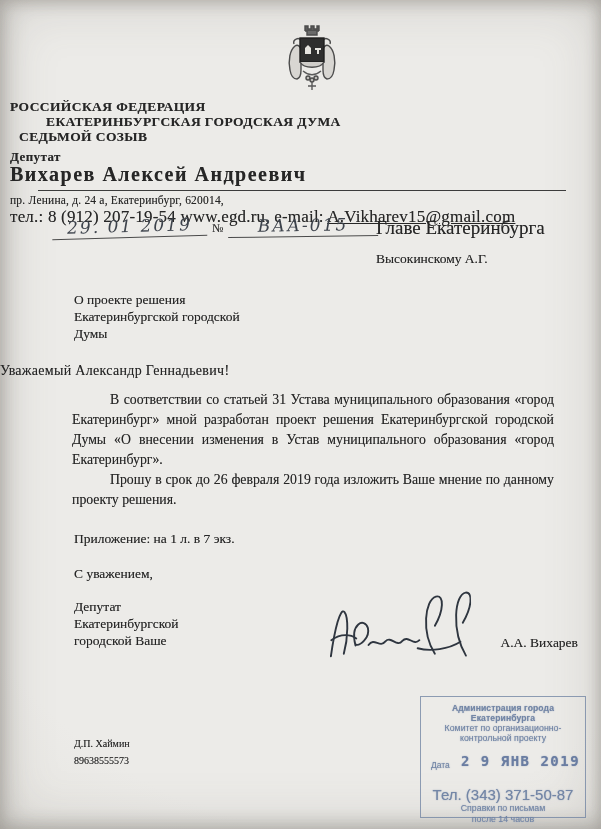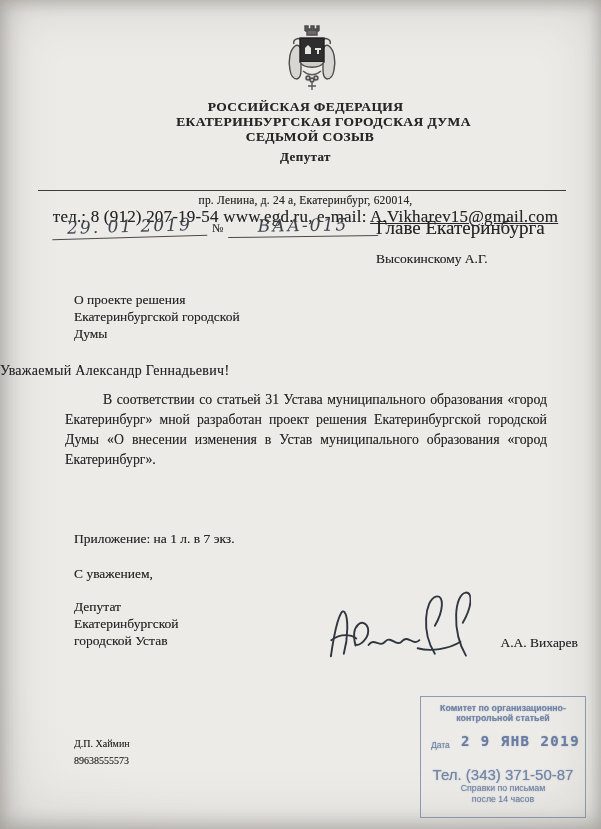"РОССИЙСКАЯ ФЕДЕРАЦИЯ" .hdr { text-align: center -> left }
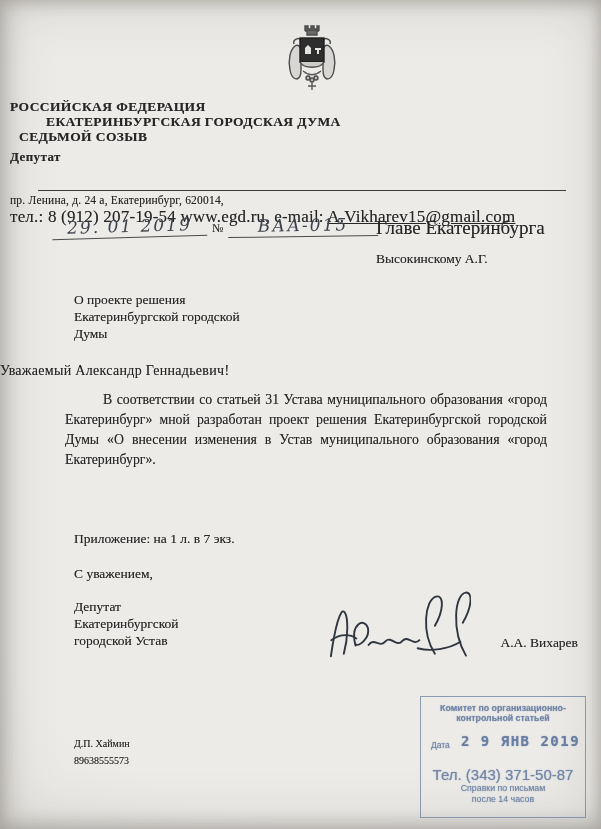"Вихарев Алексей Андреевич" div.abs { html: none -> <div>Вихарев Алексей Андреевич</div> }
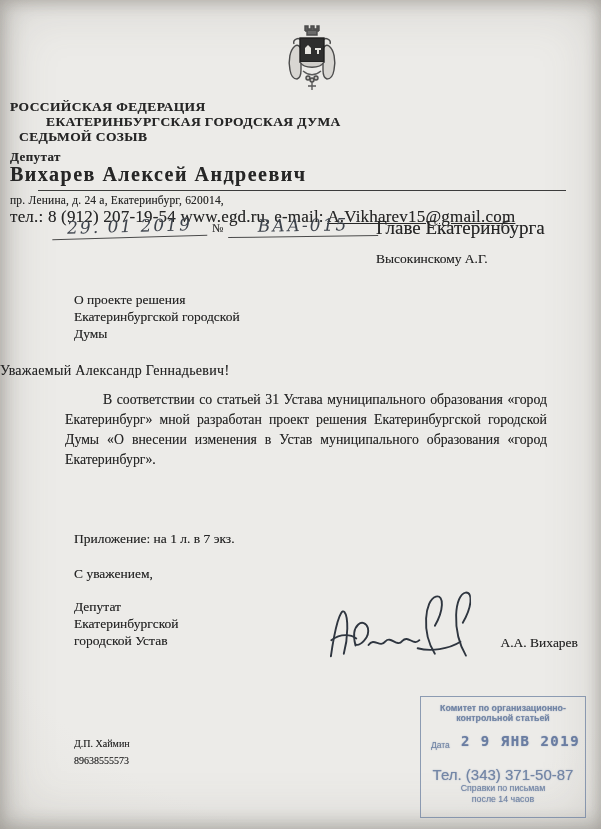"В соответствии со статьей 31" .bodytext { left: 65px -> 72px }
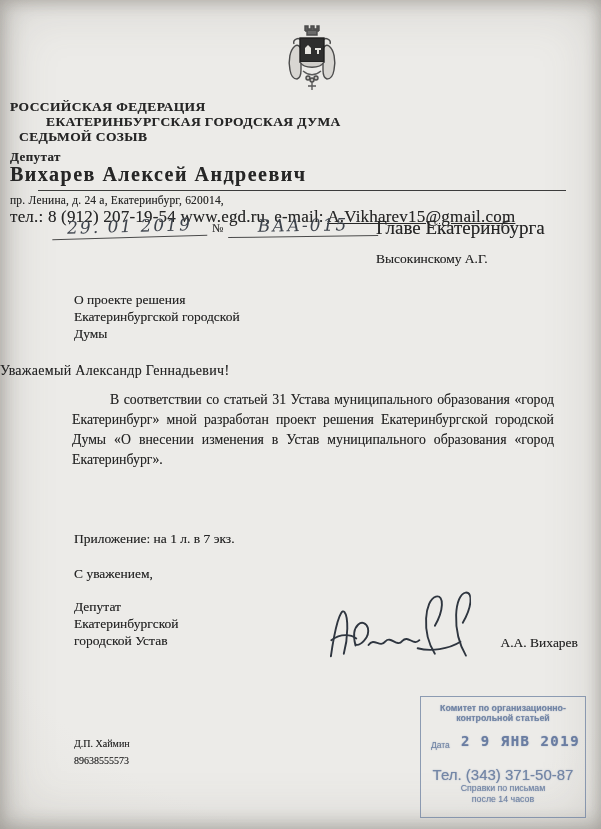"Прошу в срок до 26" p { html: none -> <p>Прошу в срок до 26 февраля 2019 года изложить Ваше мнение по данному проекту решения.</p> }
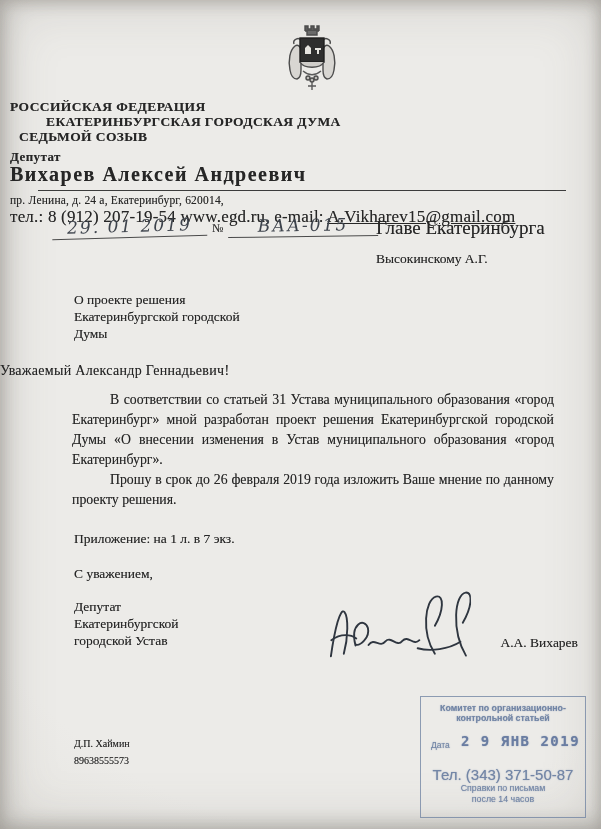"городской Устав" div { text: Устав -> Ваше }
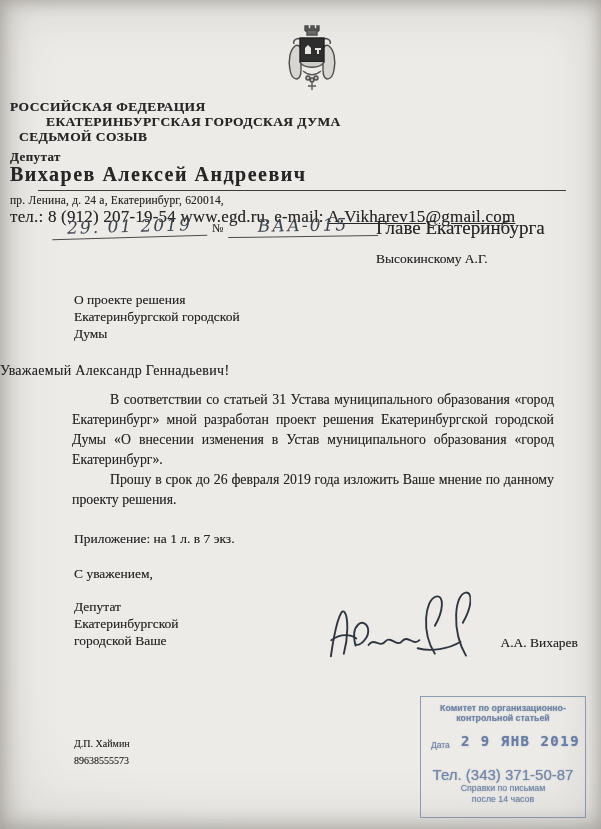"Администрация города Екатеринбурга" div.c { html: none -> <div>Администрация города Екатеринбурга</div> }
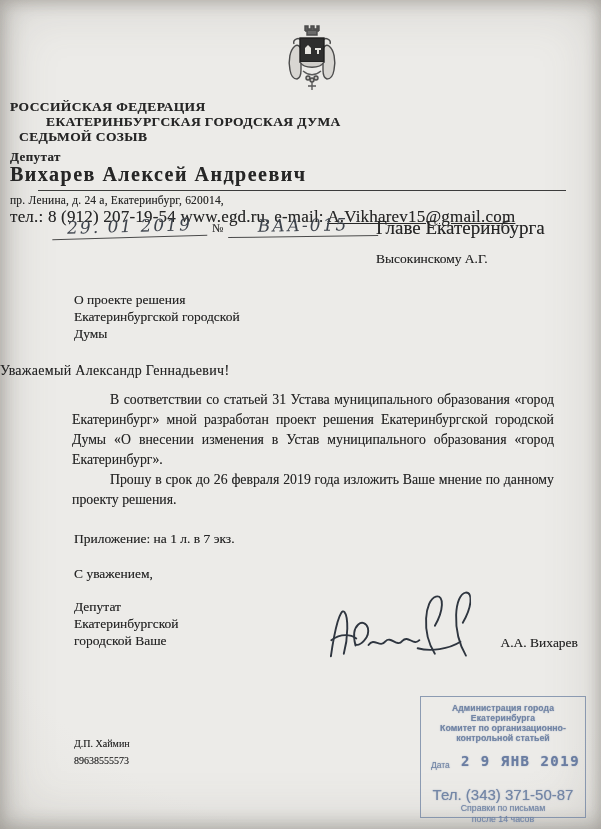"Комитет по организационно-" .stamp-l2,.stamp-l3 { font-weight: bold -> normal }
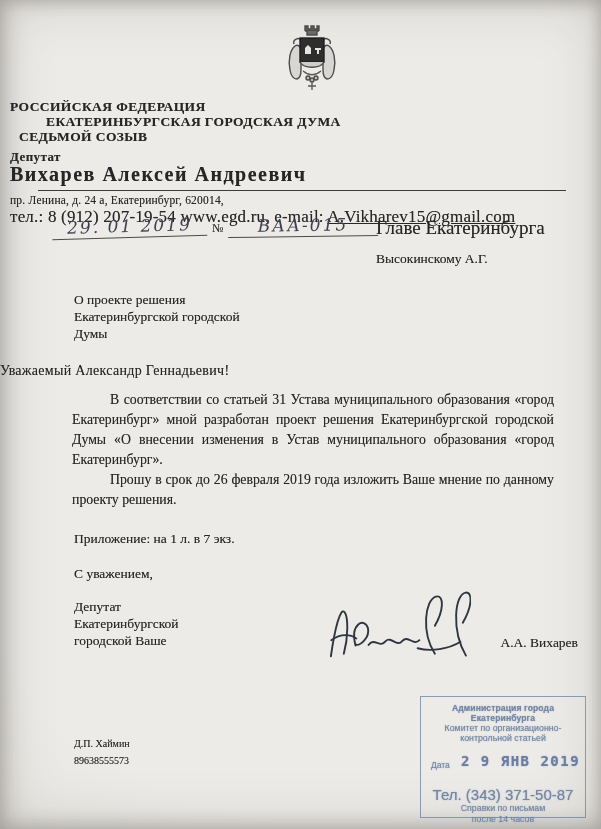"контрольной статьей" div.c { text: статьей -> проекту }
